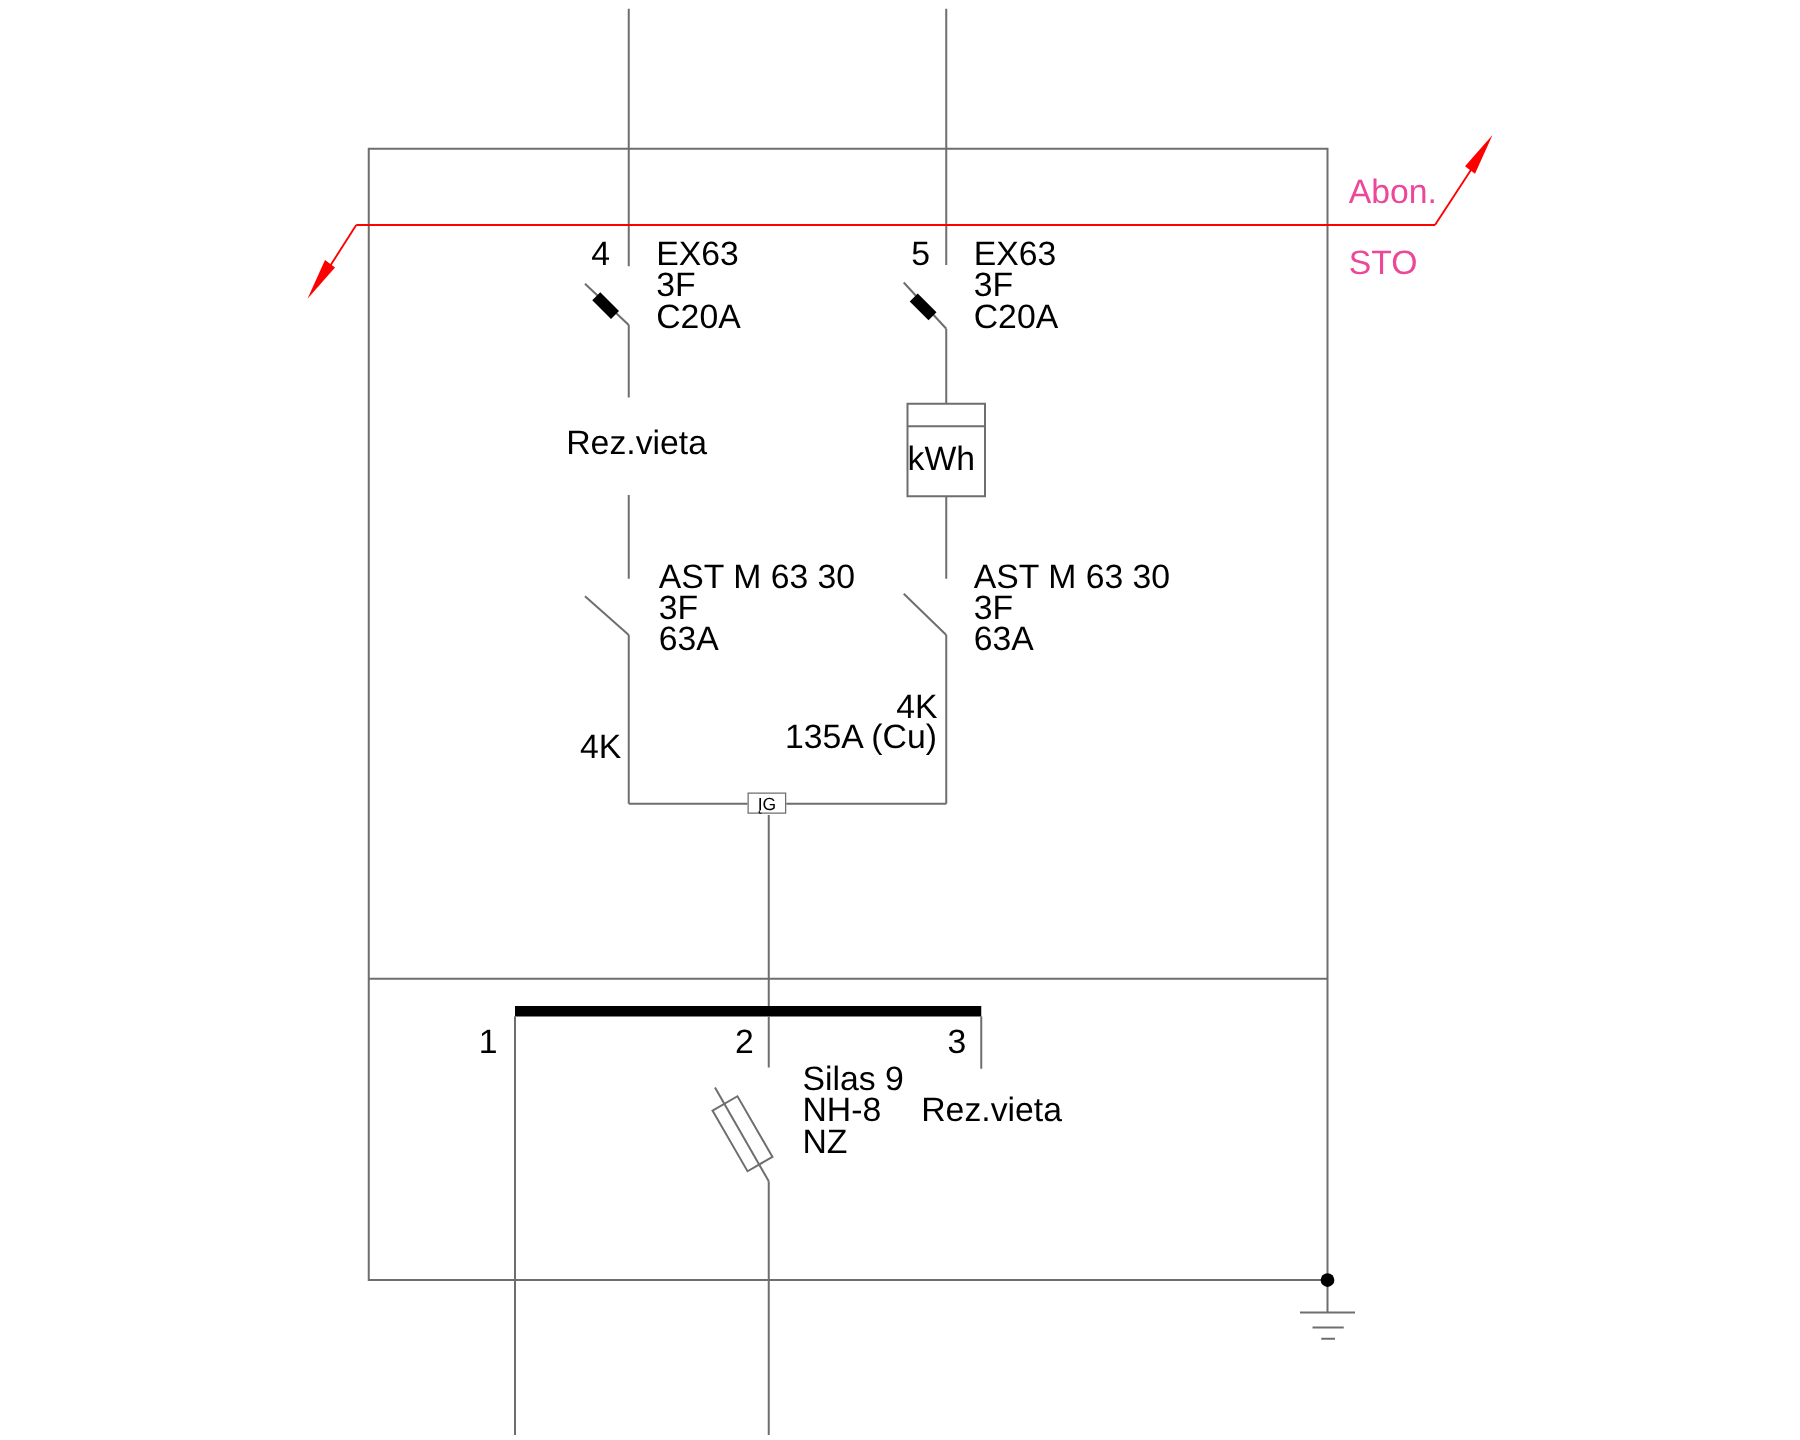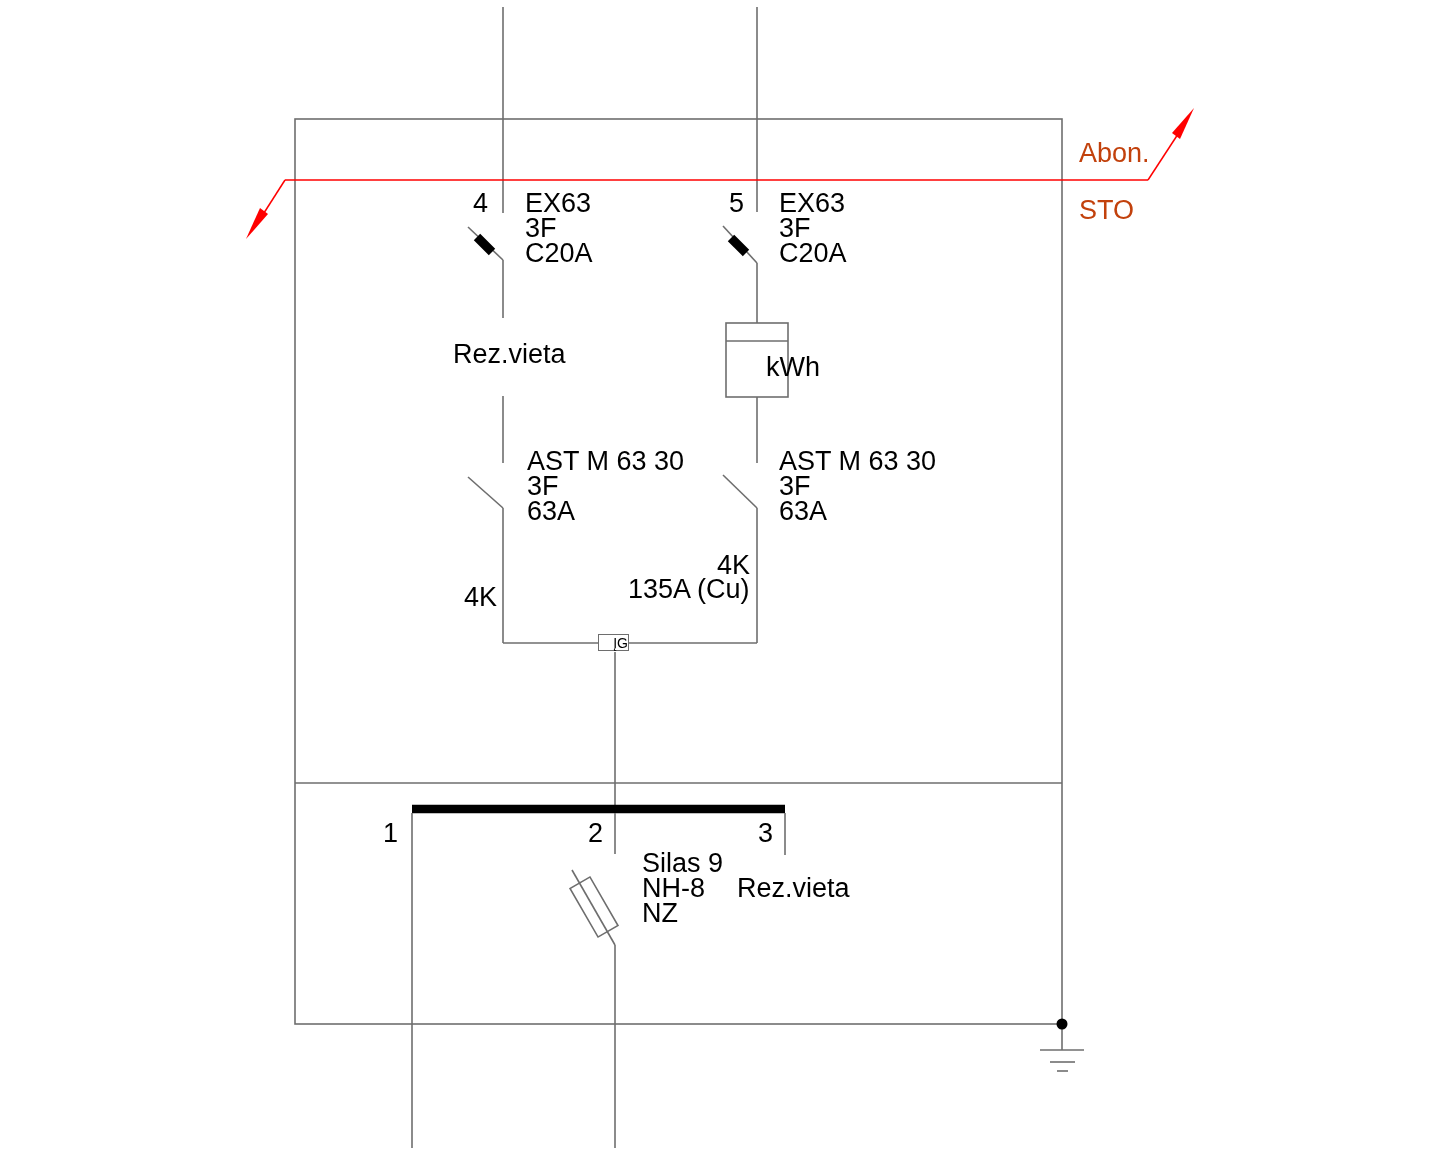"Abon." .red { color: #c2410c -> #ec4899 }
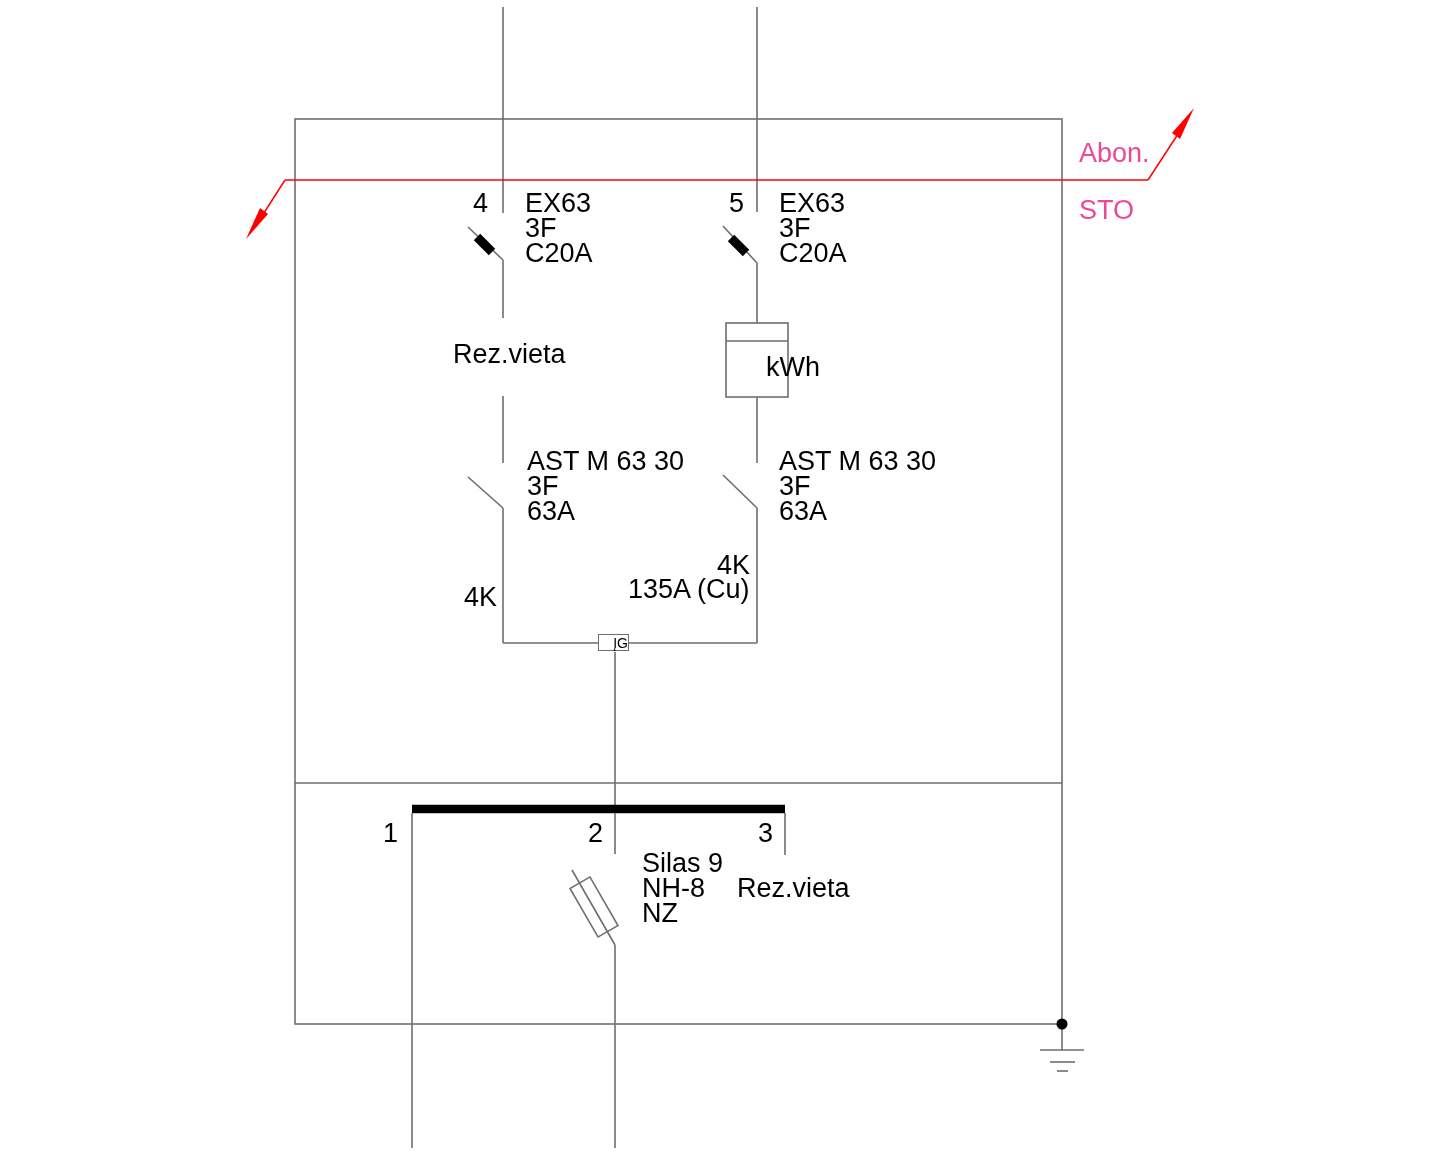"kWh" .kwh { margin-left: 40px -> none }
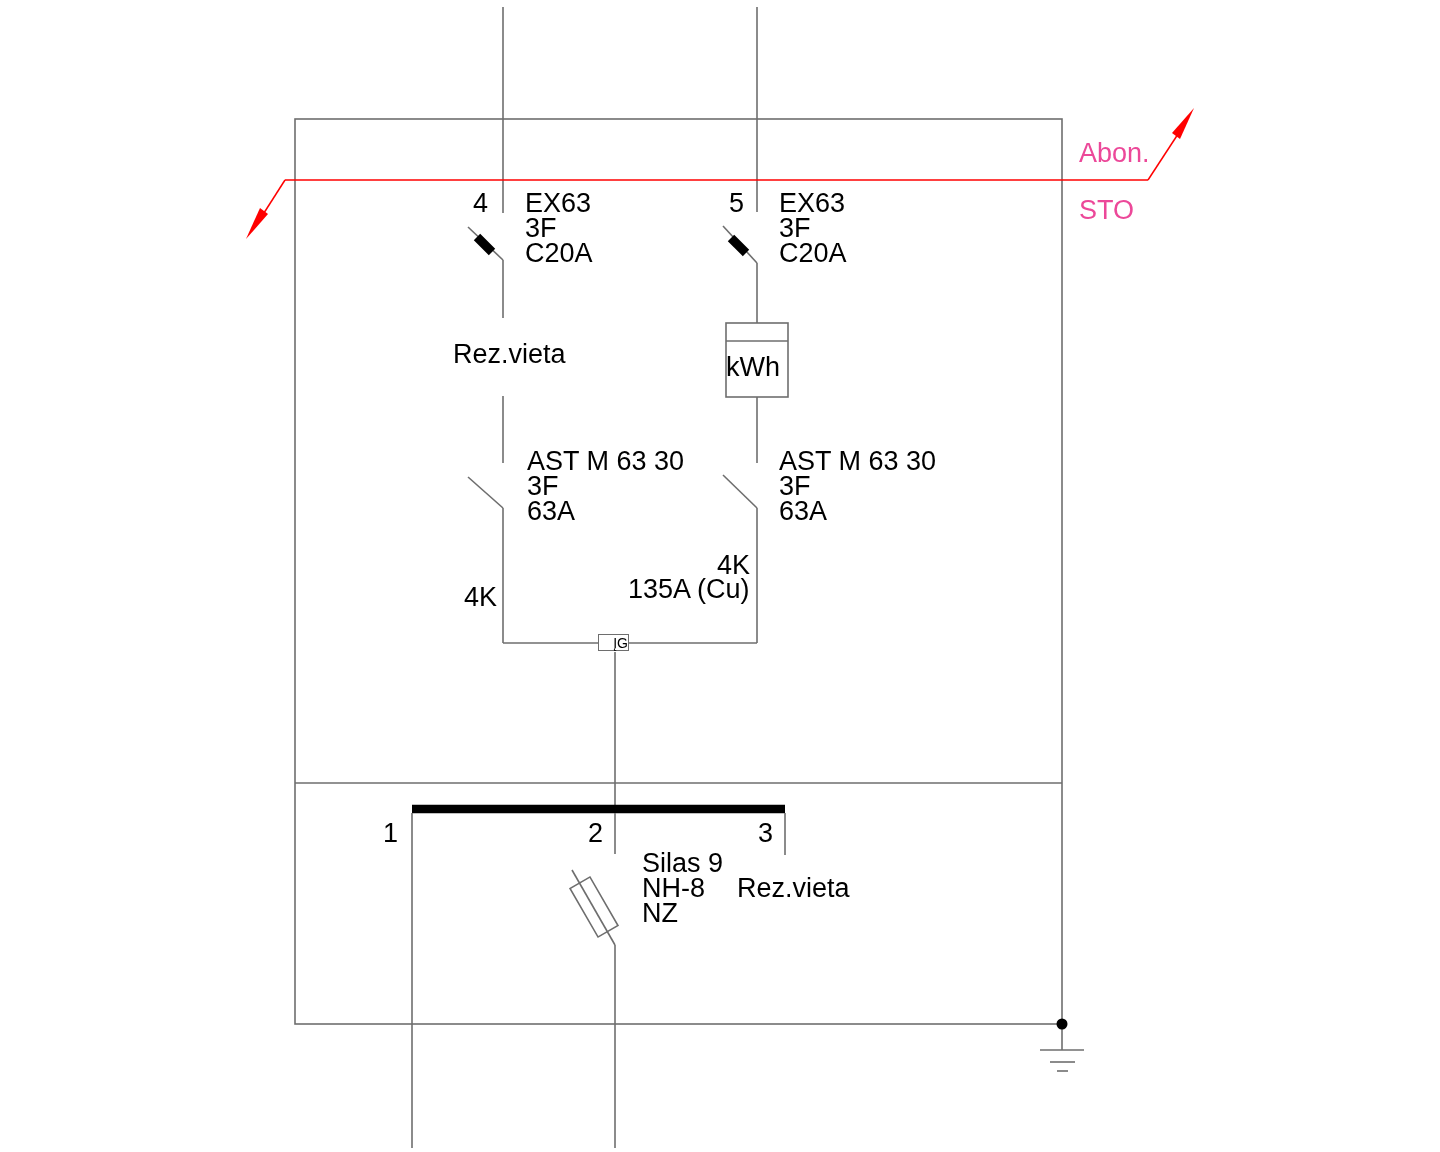"ĮG" .igbox { justify-content: flex-end -> center }
